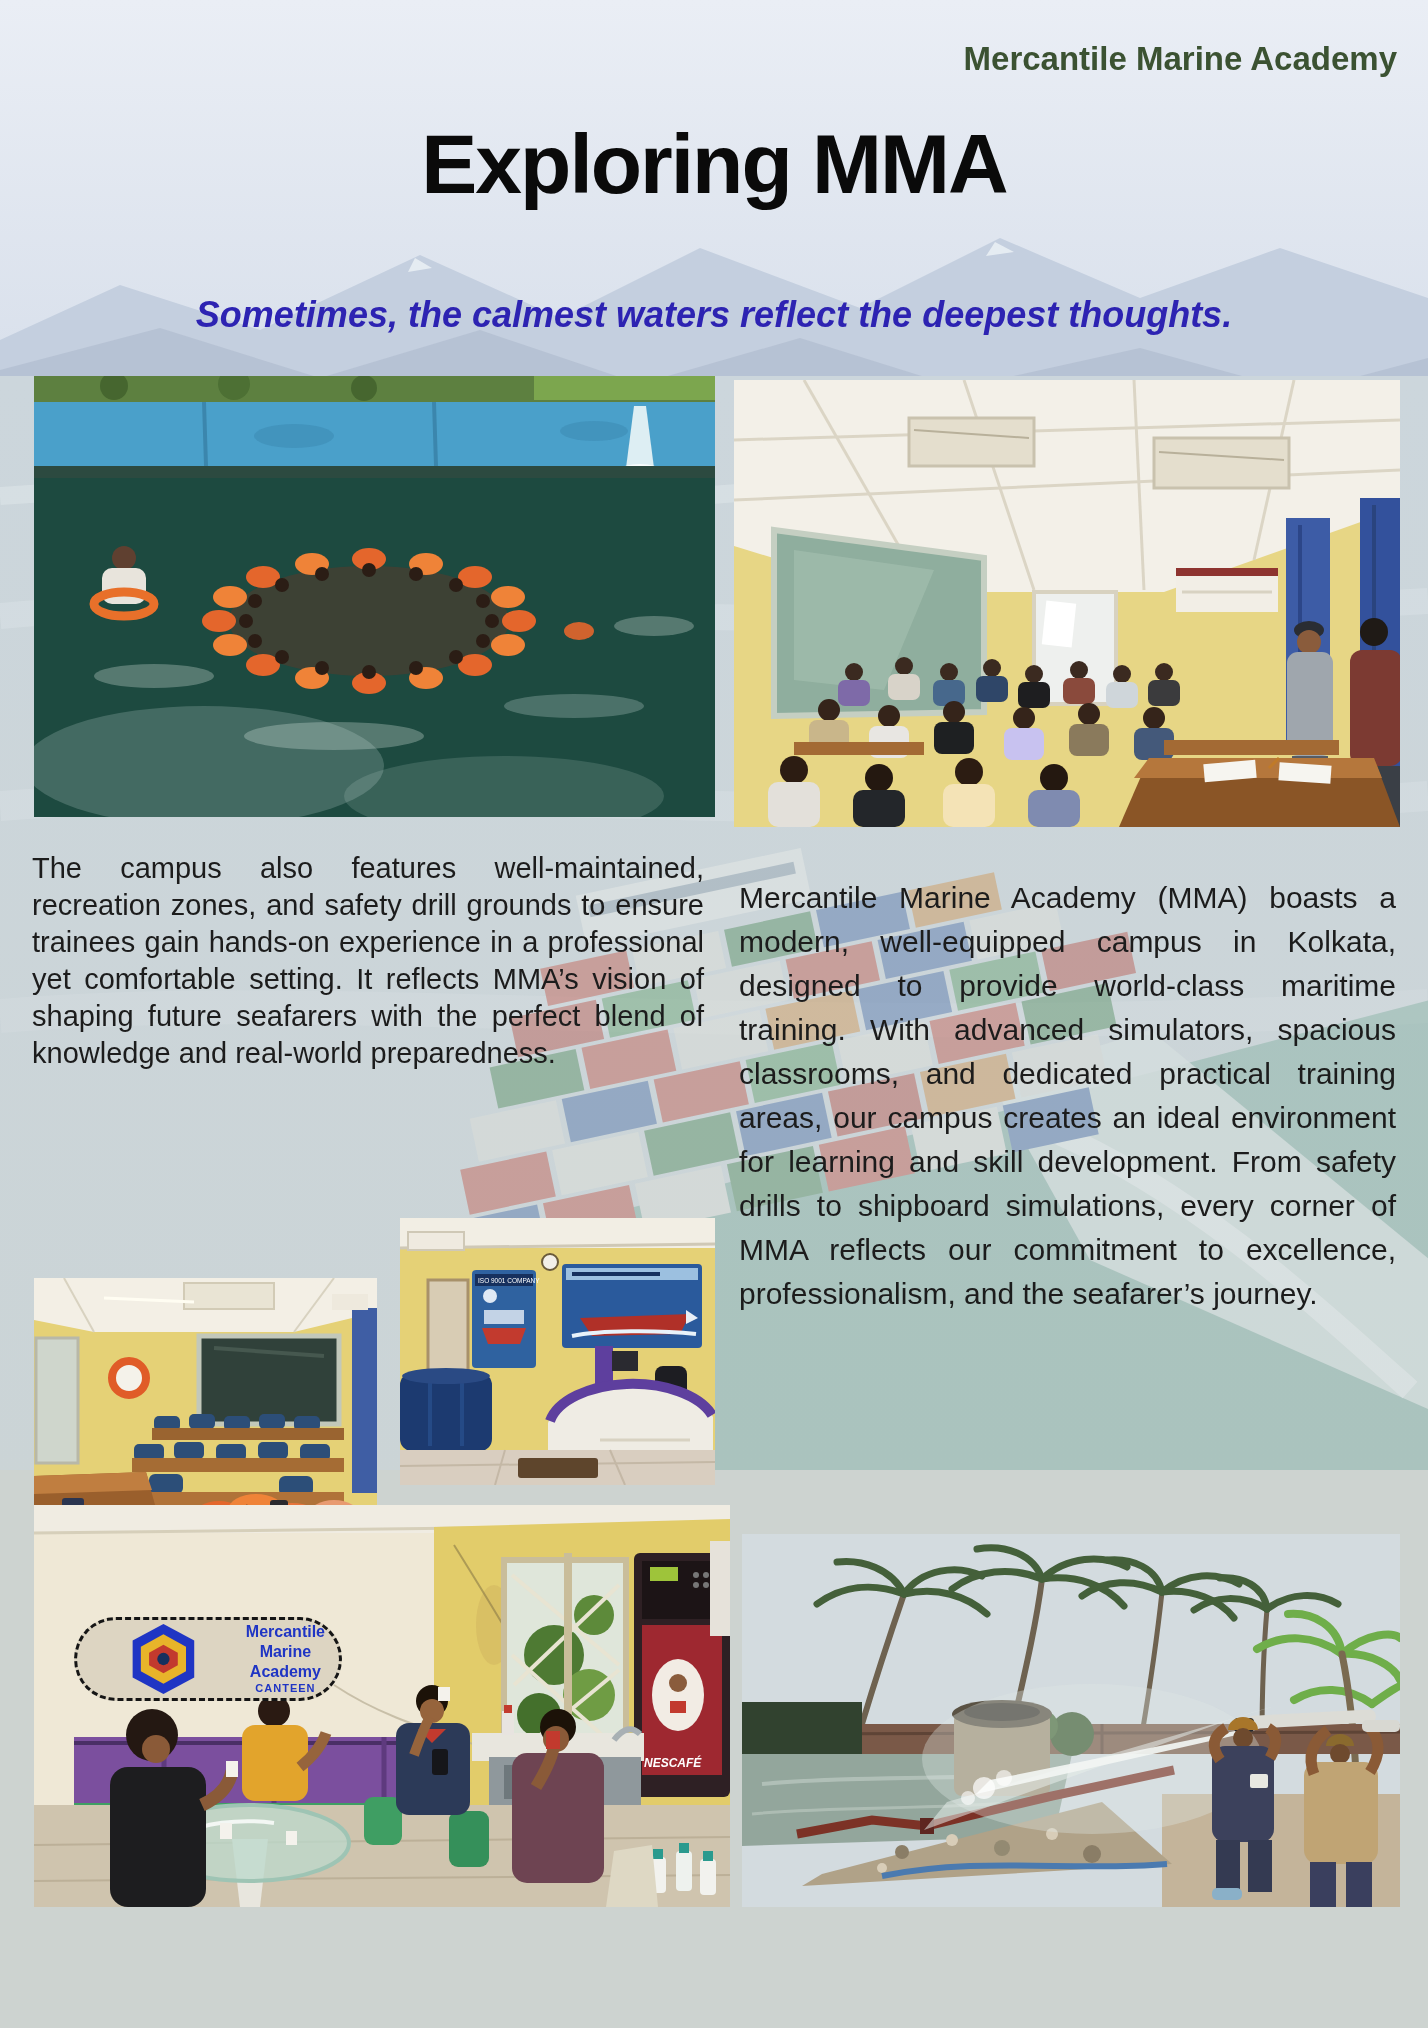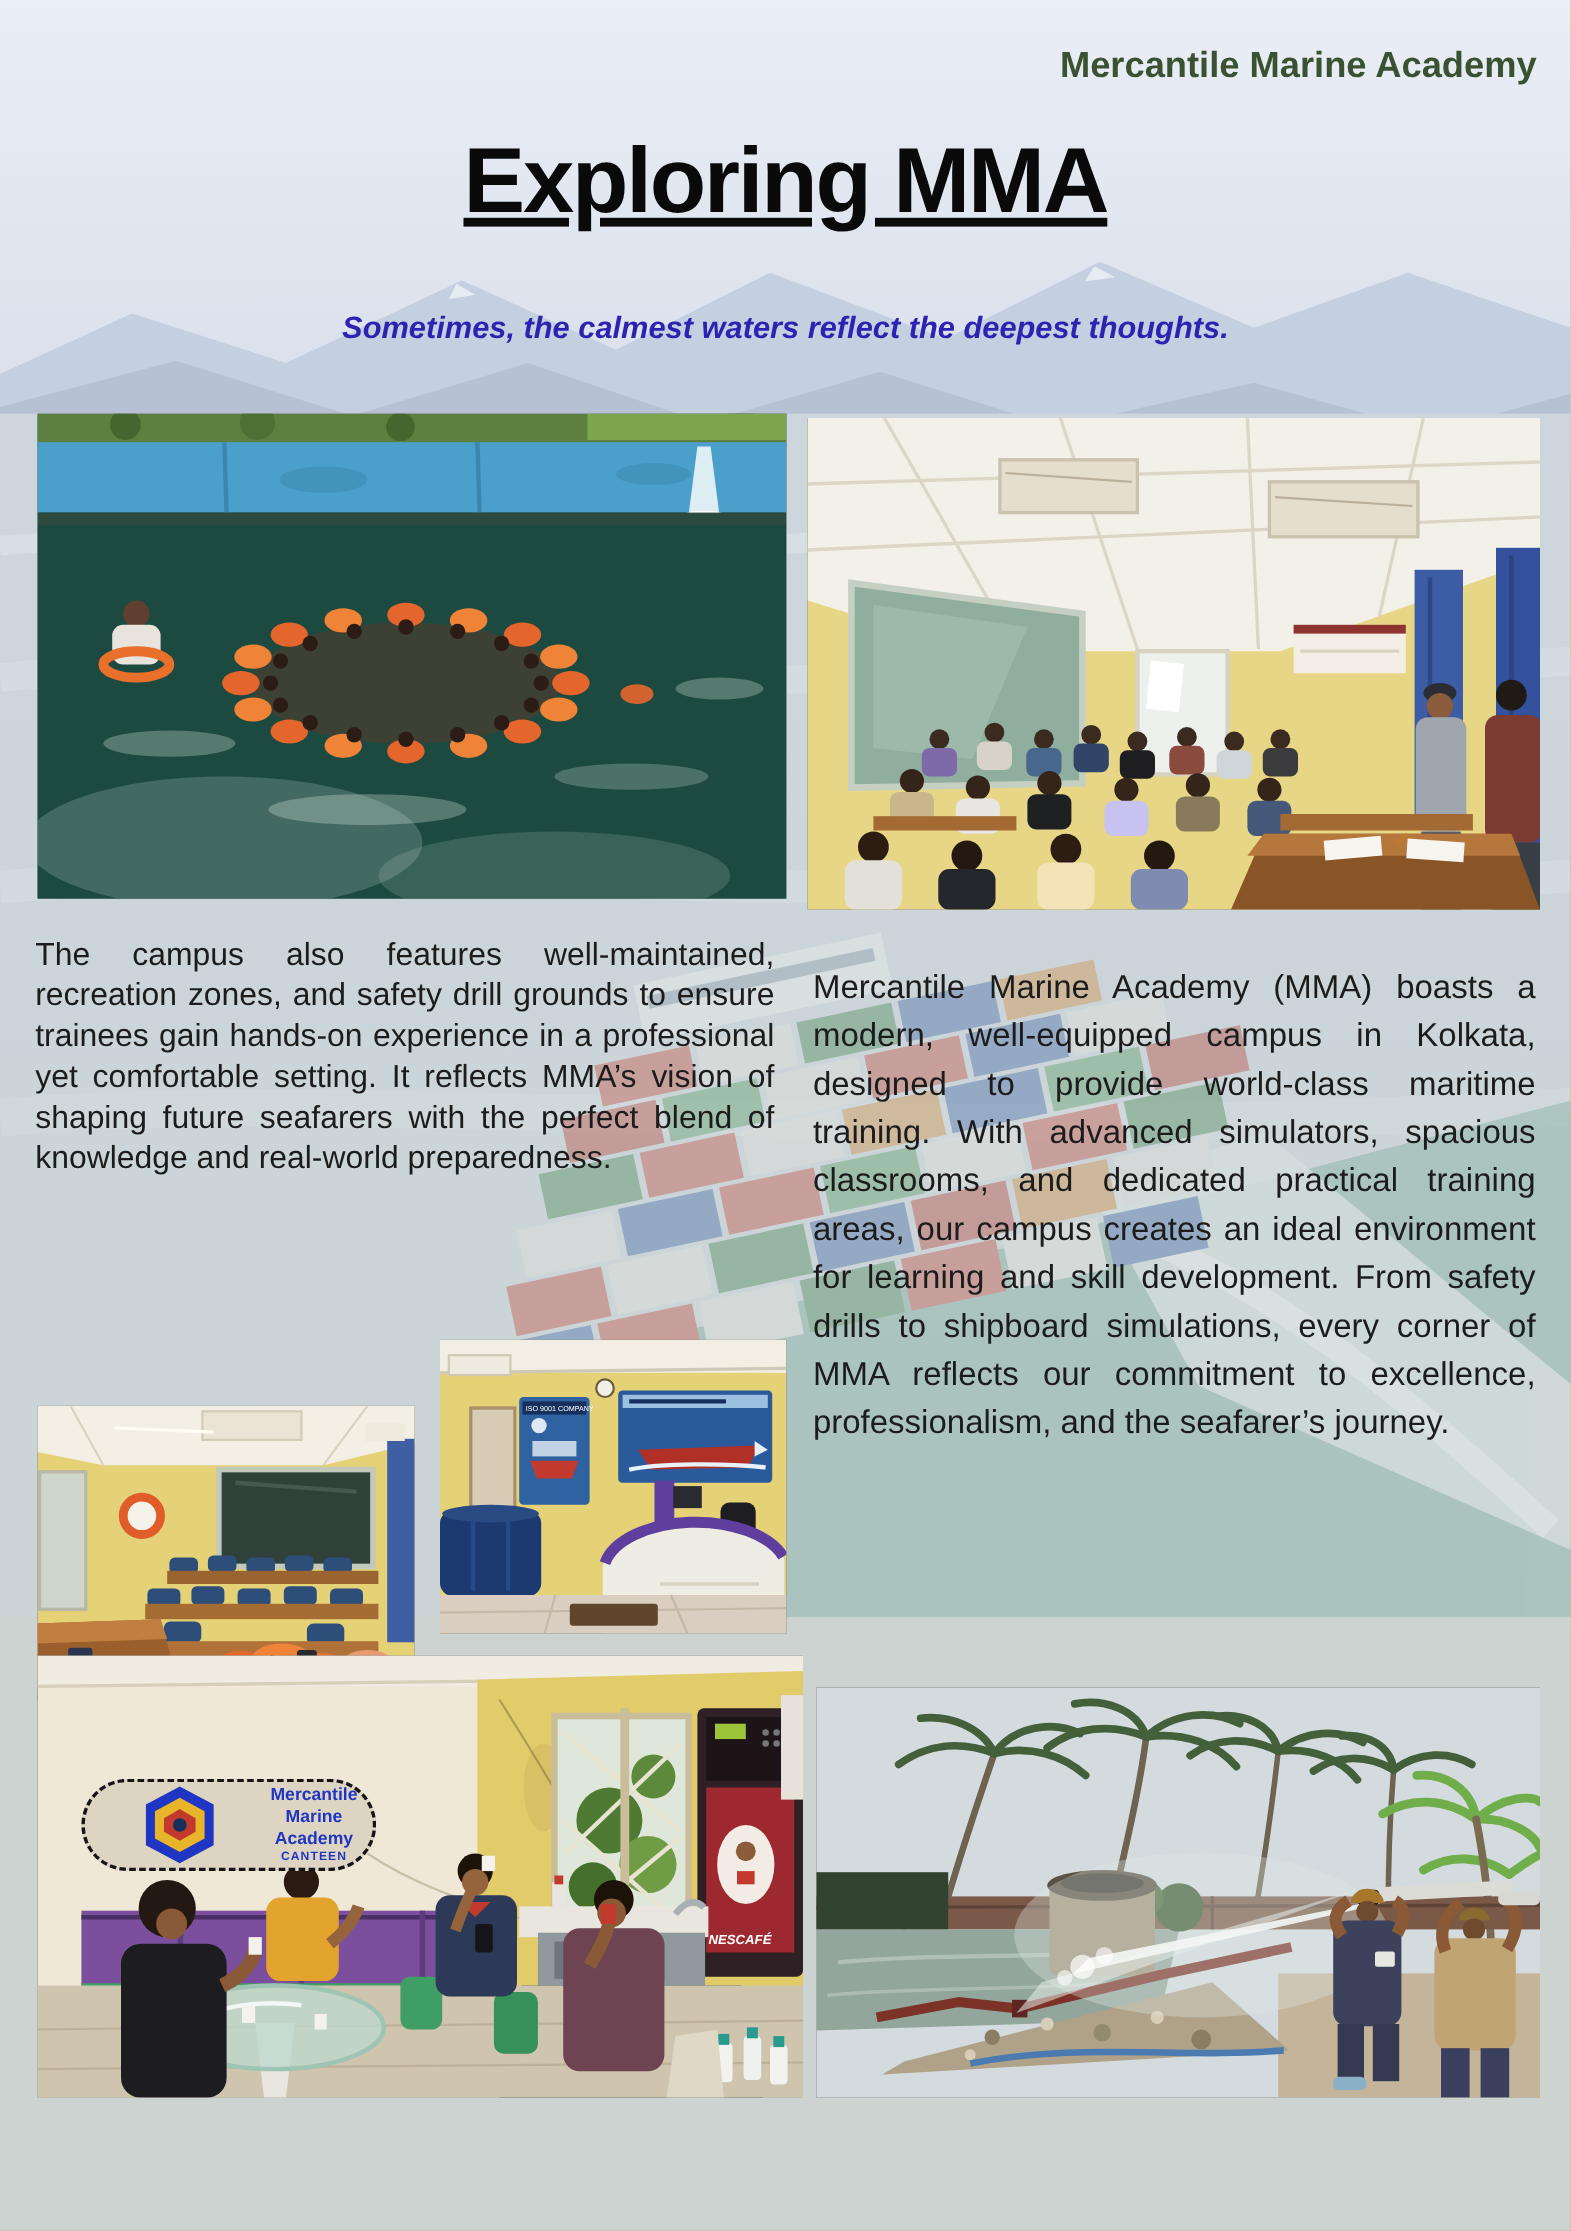"Exploring MMA" .title { text-decoration: underline -> none }
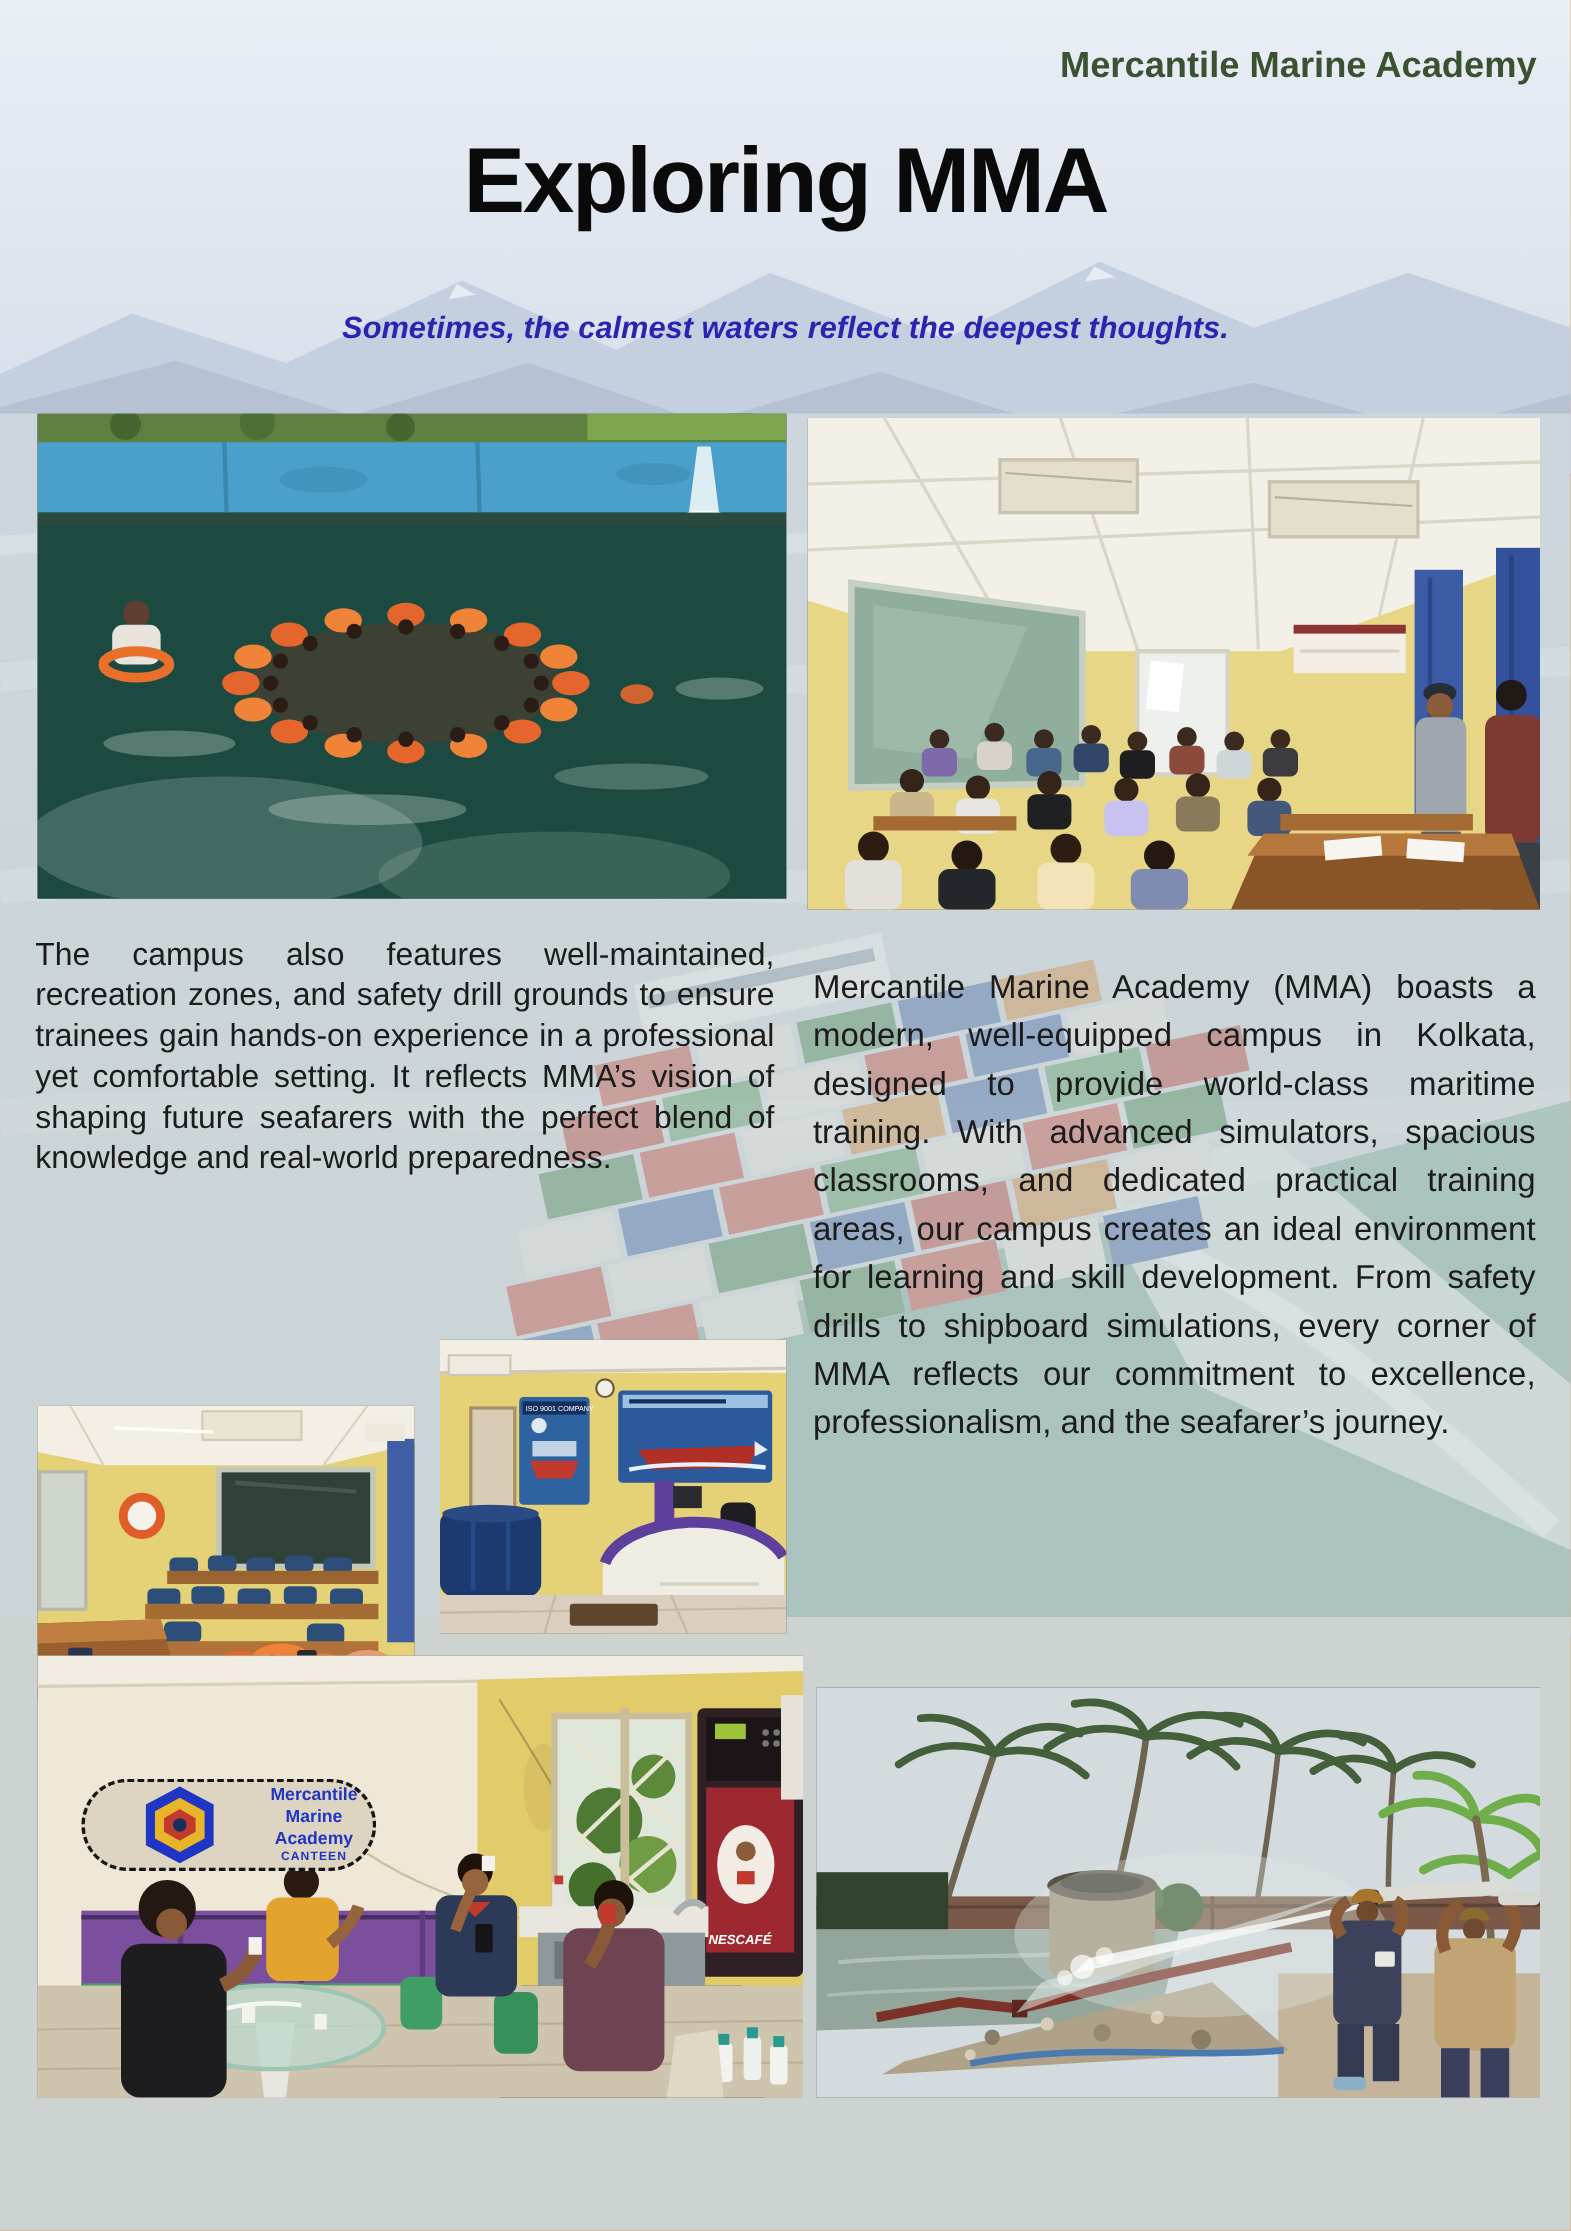"Sometimes, the calmest waters reflect" .tagline { font-size: 28px -> 36px; top: 282px -> 294px }
